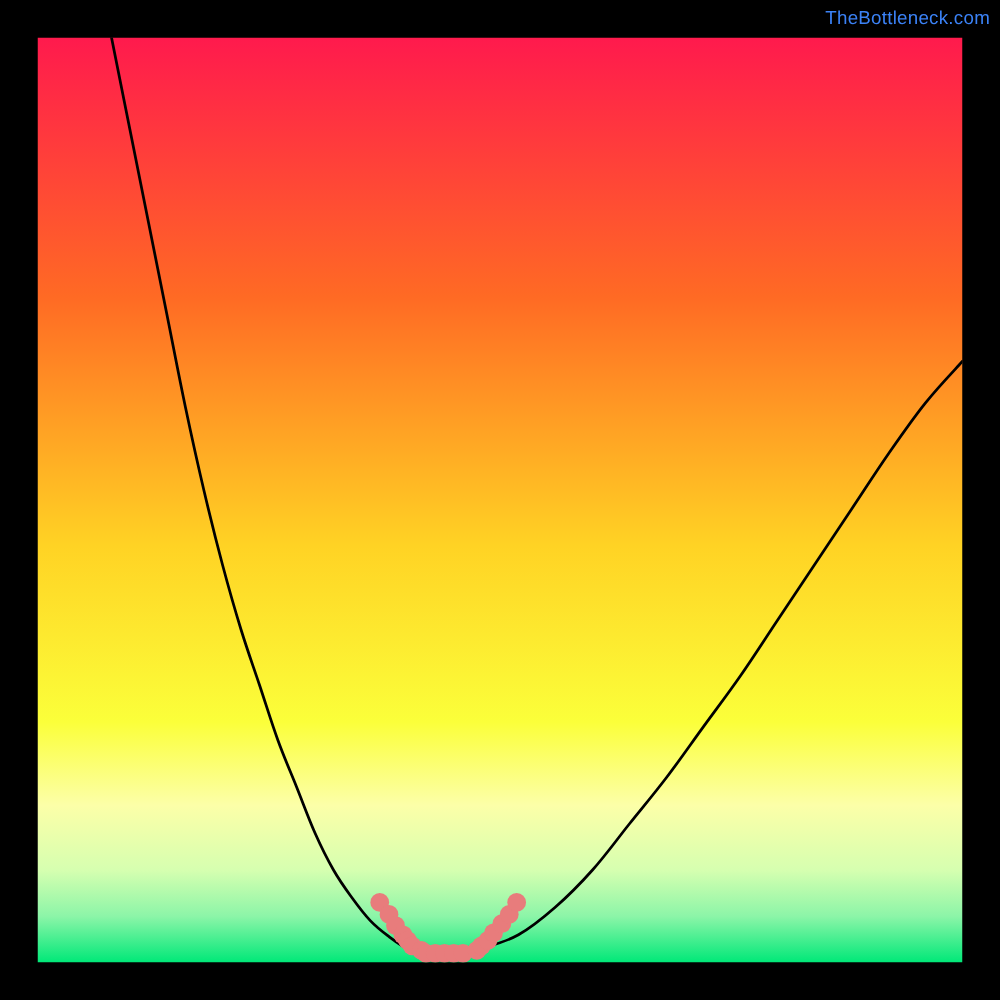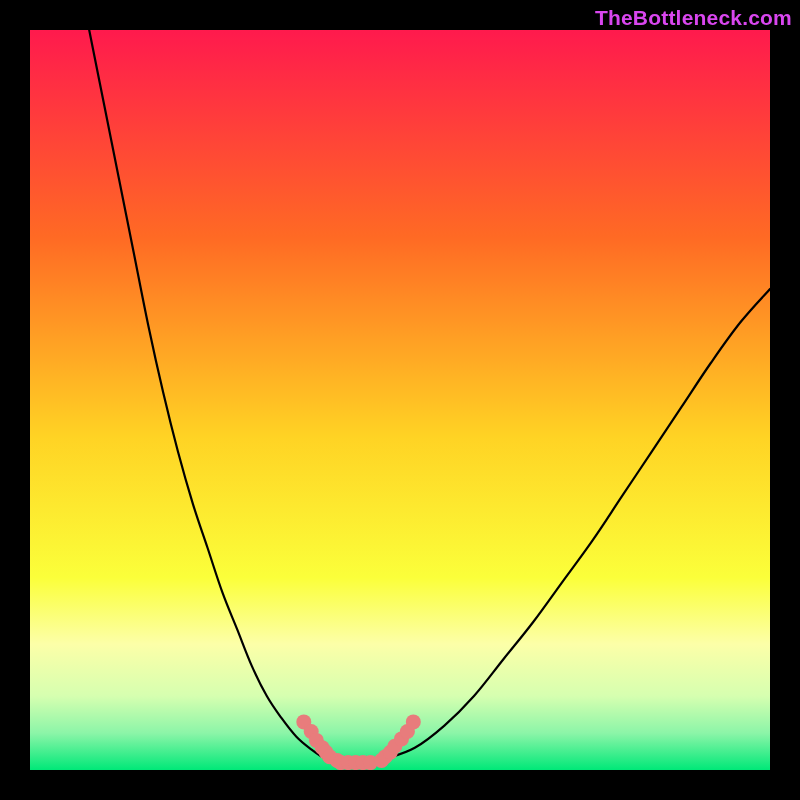"TheBottleneck.com" .watermark { color: #d946ef -> #3b82f6; font-size: 21px -> 15px; font-weight: 700 -> 400 }
